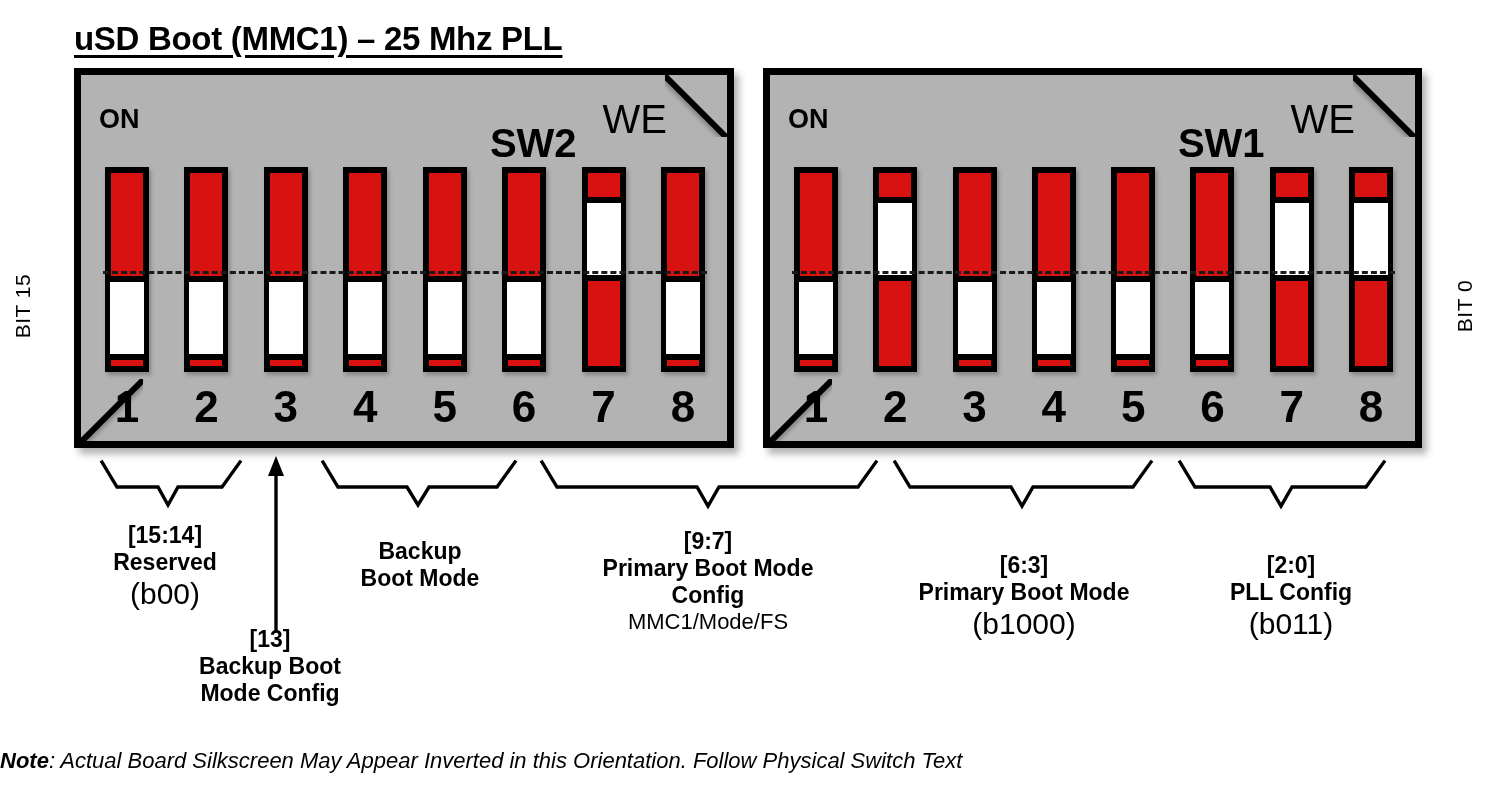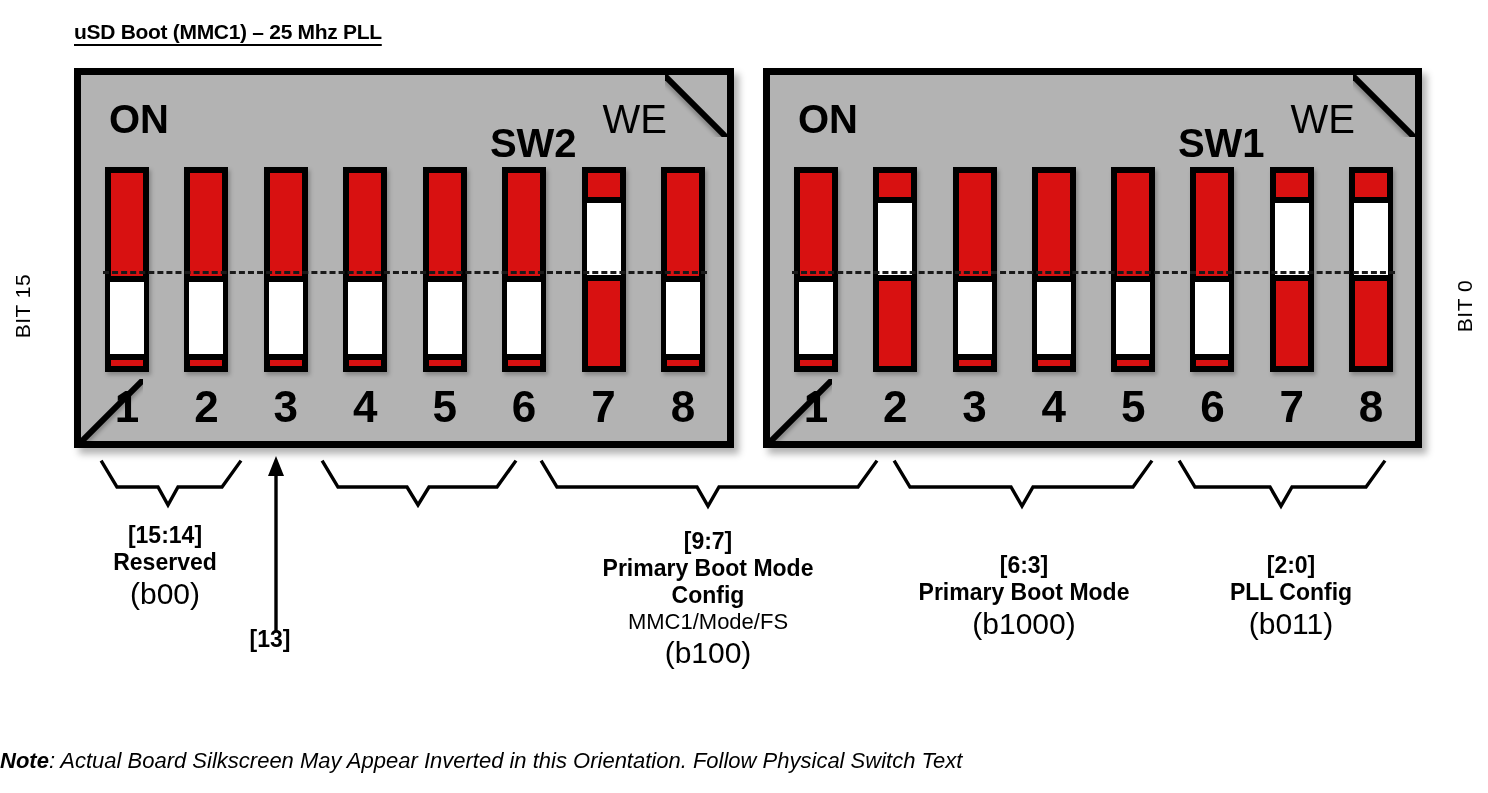"uSD Boot (MMC1) – 25" #diagram-title { font-size: 21px -> 33px }
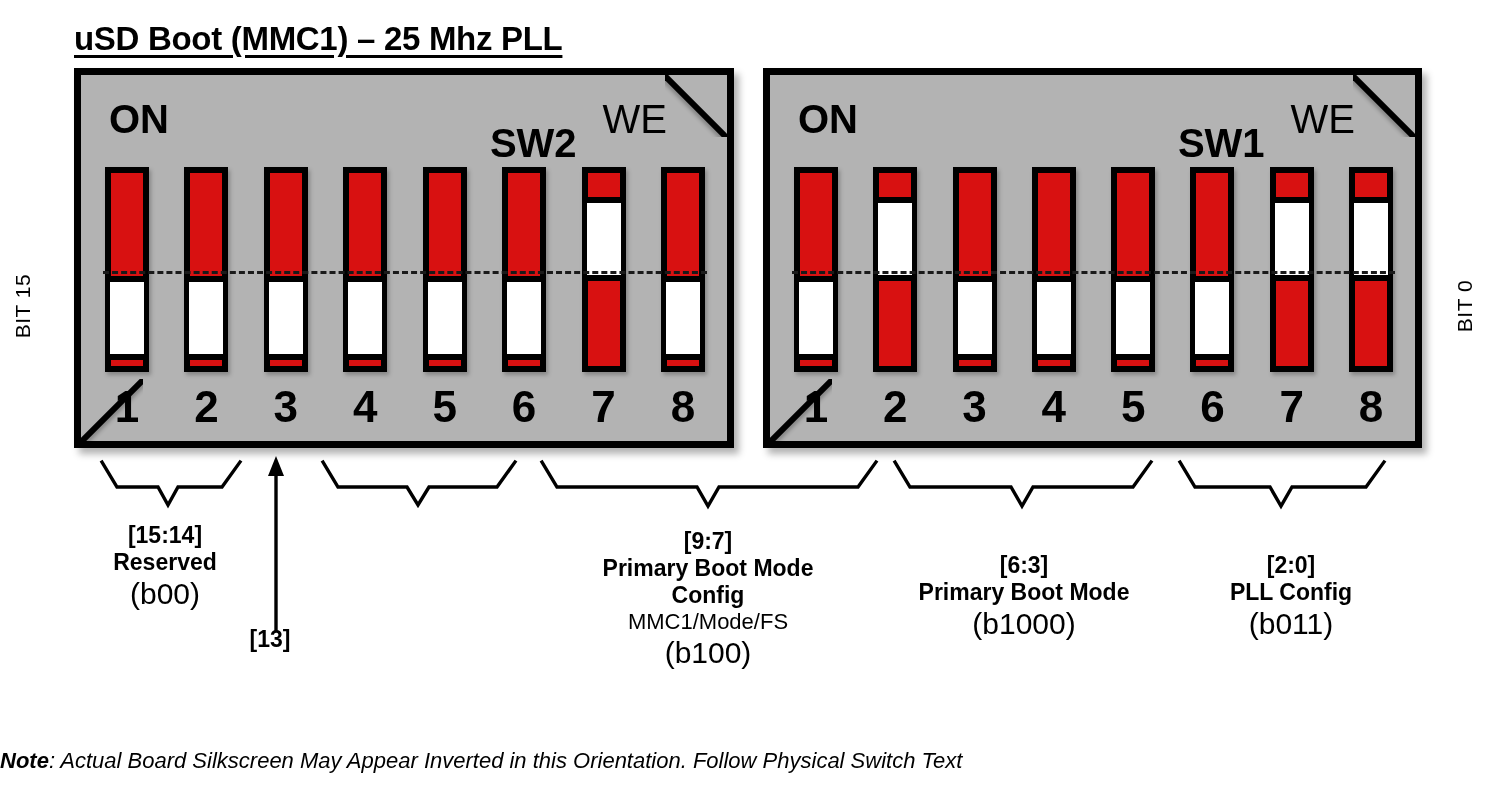"ON" .hdr-on { font-size: 40px -> 27px; margin-left: 10px -> 0 }
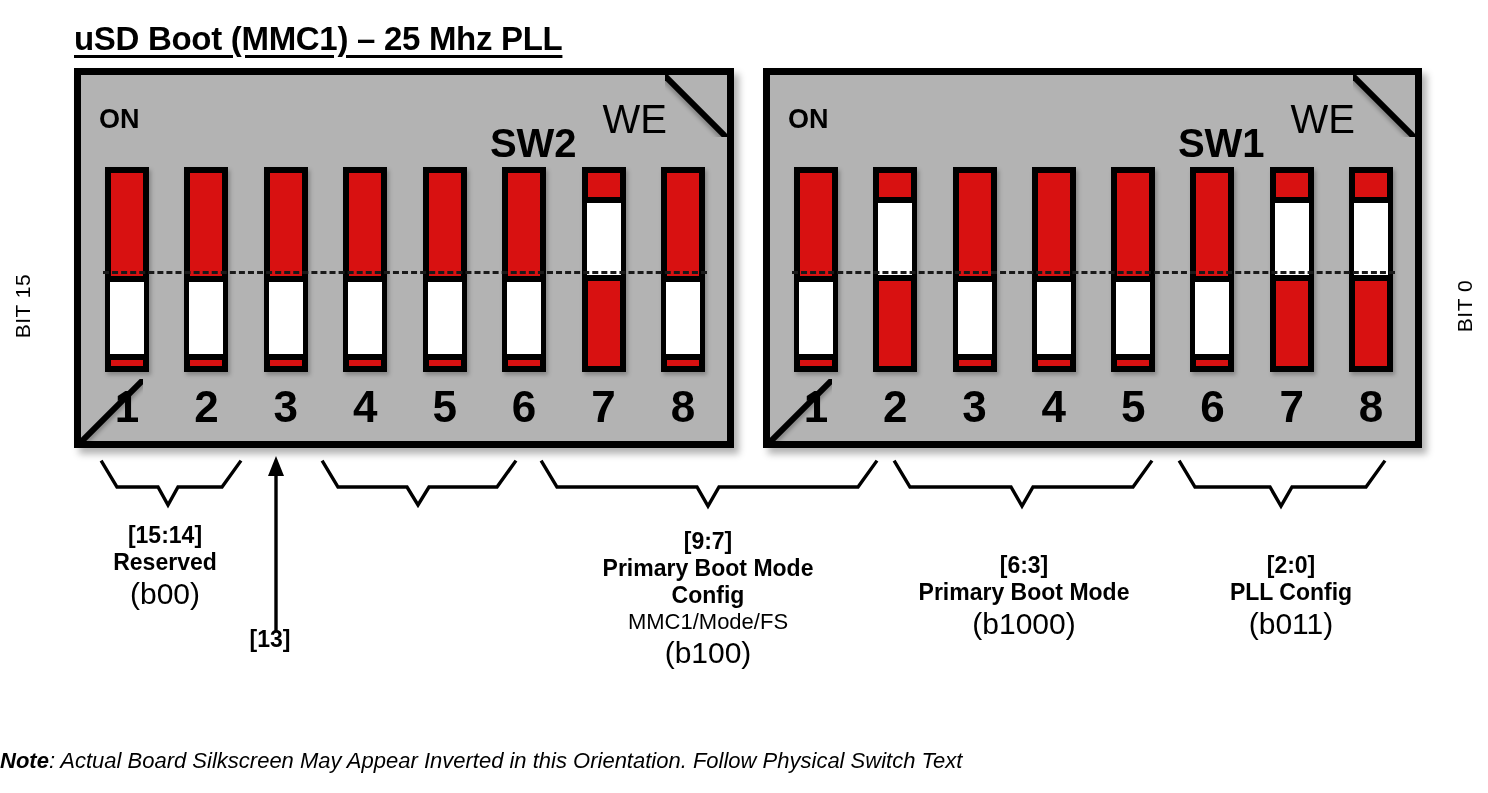"Backup" div.ann-name { html: none -> <div>Backup<br>Boot Mode</div> }
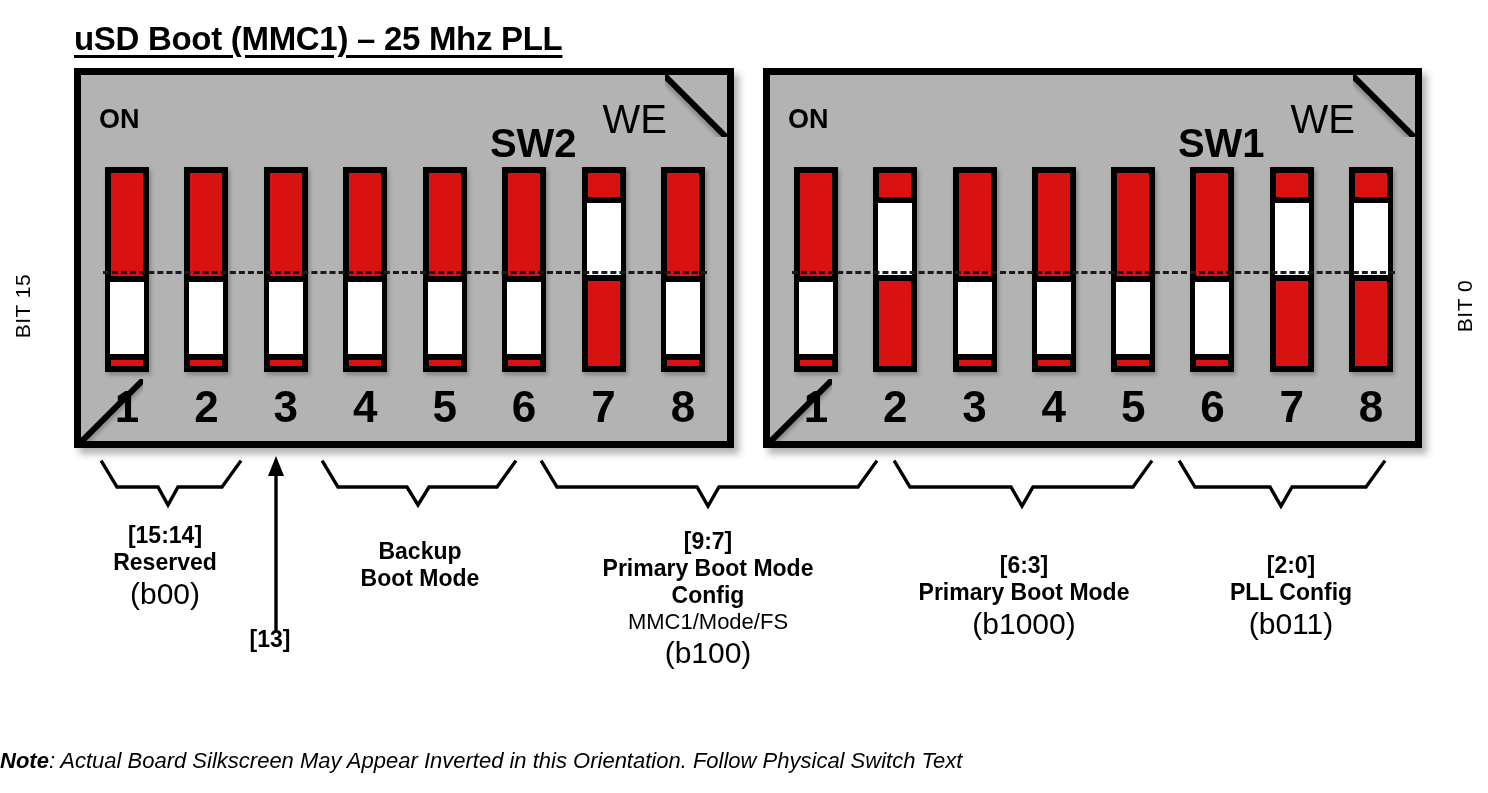"Backup Boot" div.ann-name { html: none -> <div>Backup Boot<br>Mode Config</div> }
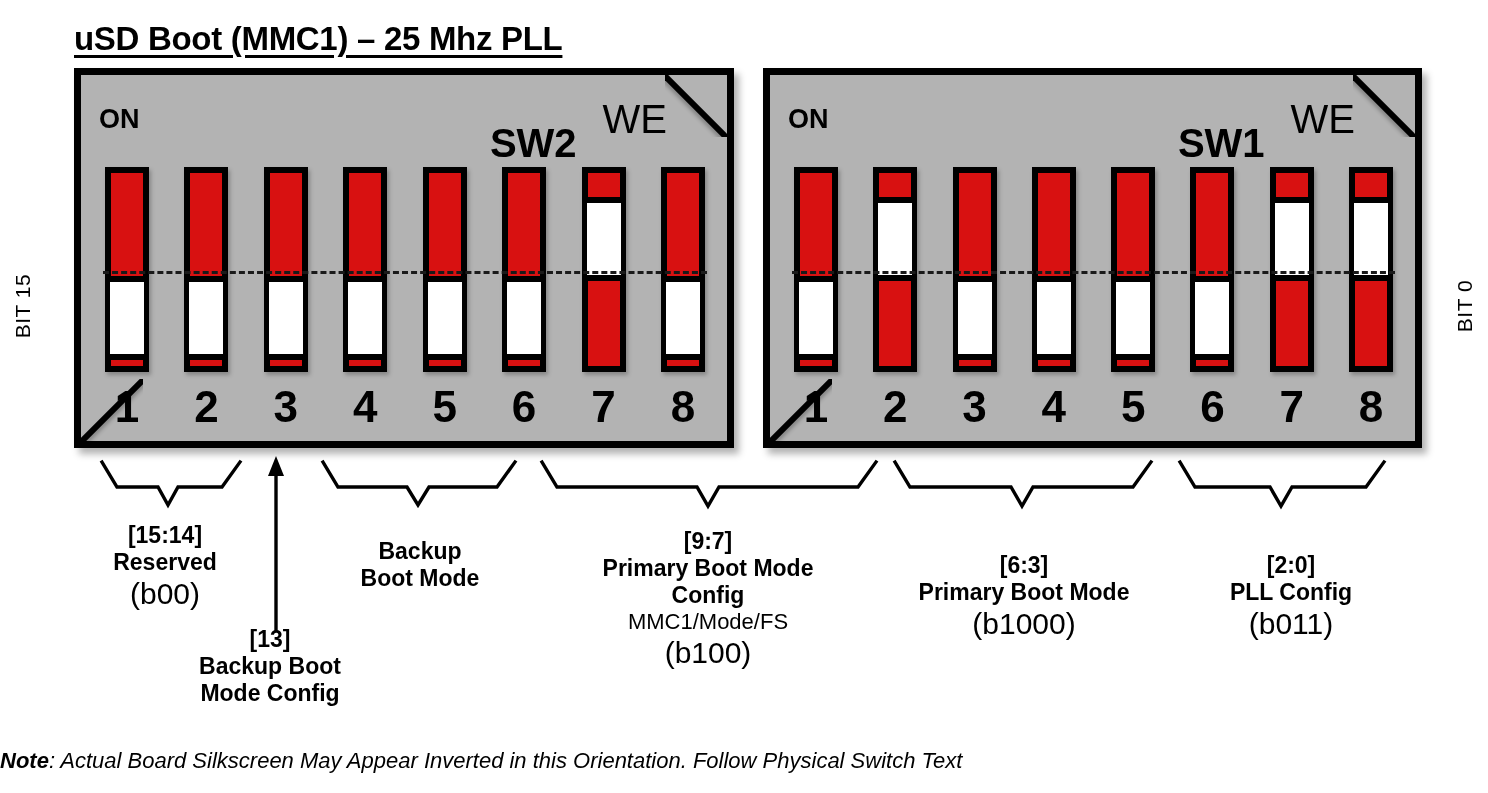"(b100)" div.ann-value { html: <div>(b100)</div> -> none }
